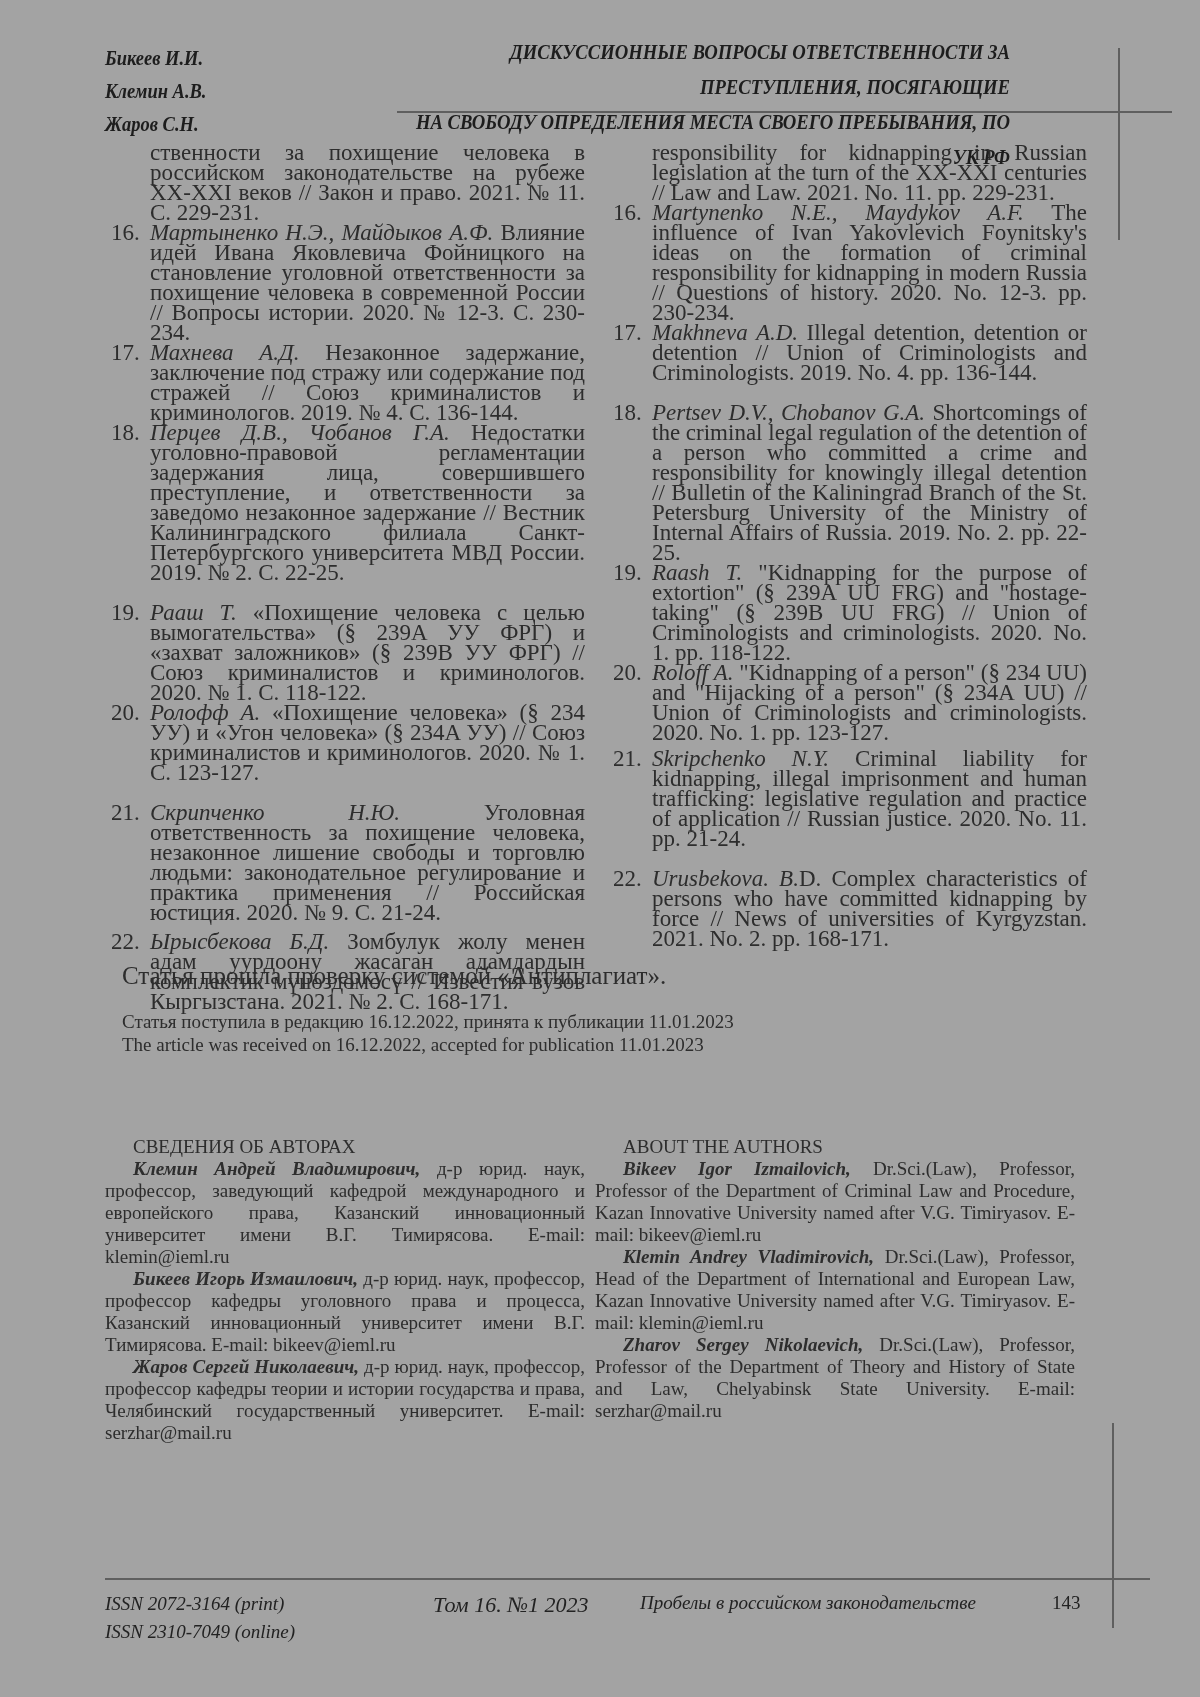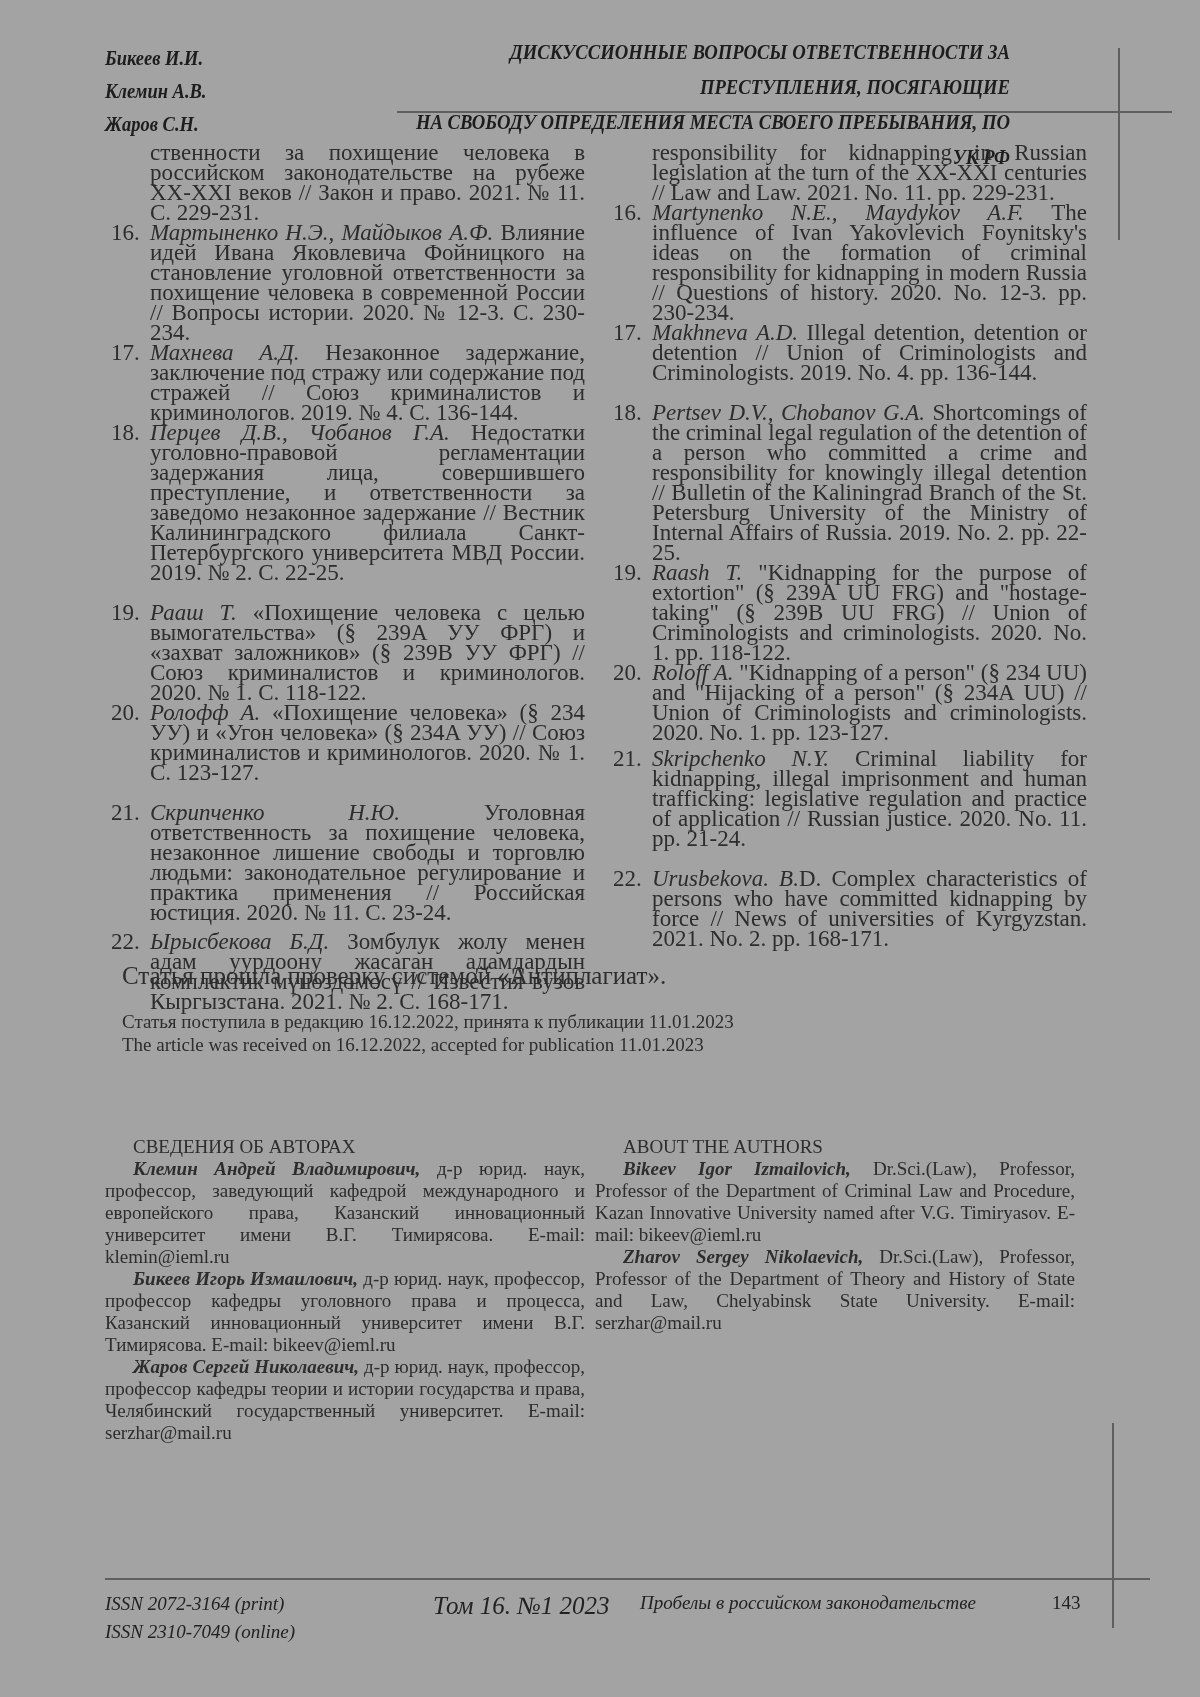"Уголовная ответственность за похищение" span { text: 11. С. 23-24 -> 9. С. 21-24 }
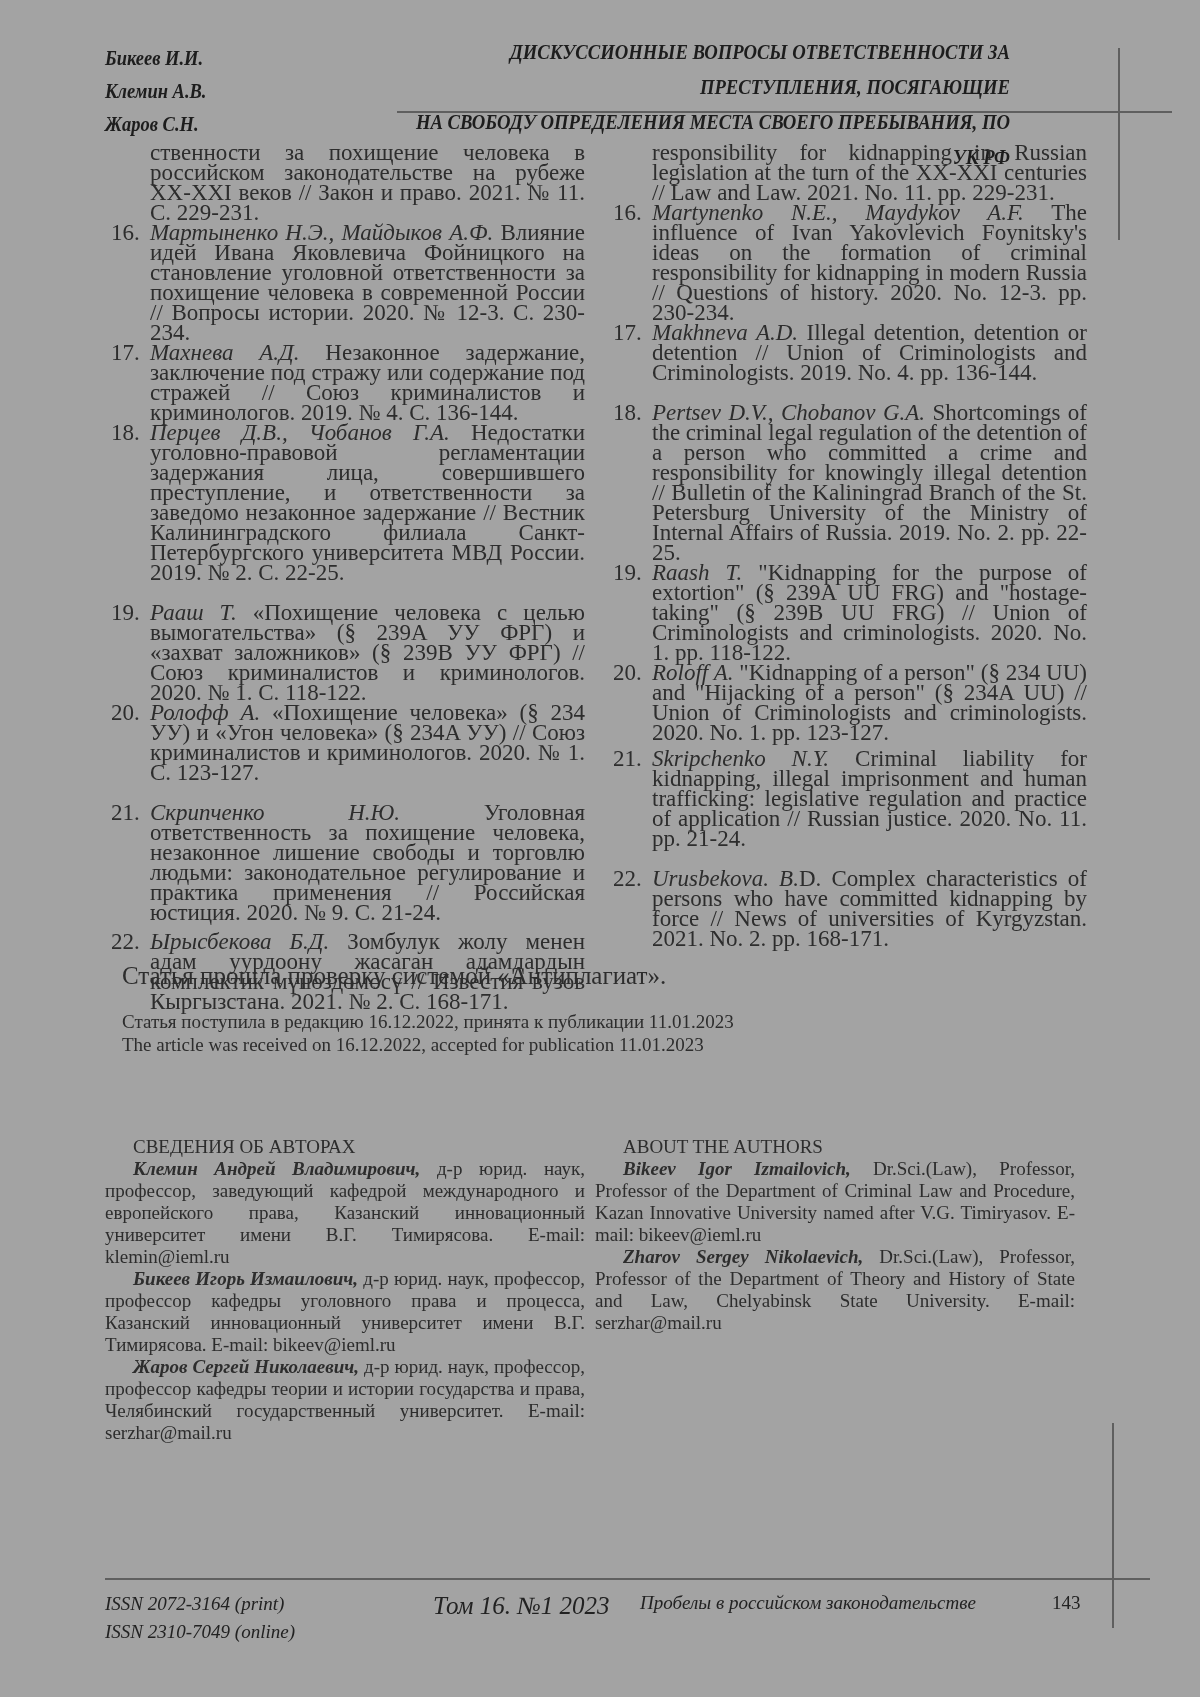"Klemin Andrey Vladimirovich," p.bio { html: none -> <p><b>Klemin Andrey Vladimirovich,</b><span> Dr.Sci.(Law), Professor, Head of the Department of International and European Law, Kazan Innovative University named after V.G. Timiryasov. E-mail: klemin@ieml.ru</span></p> }
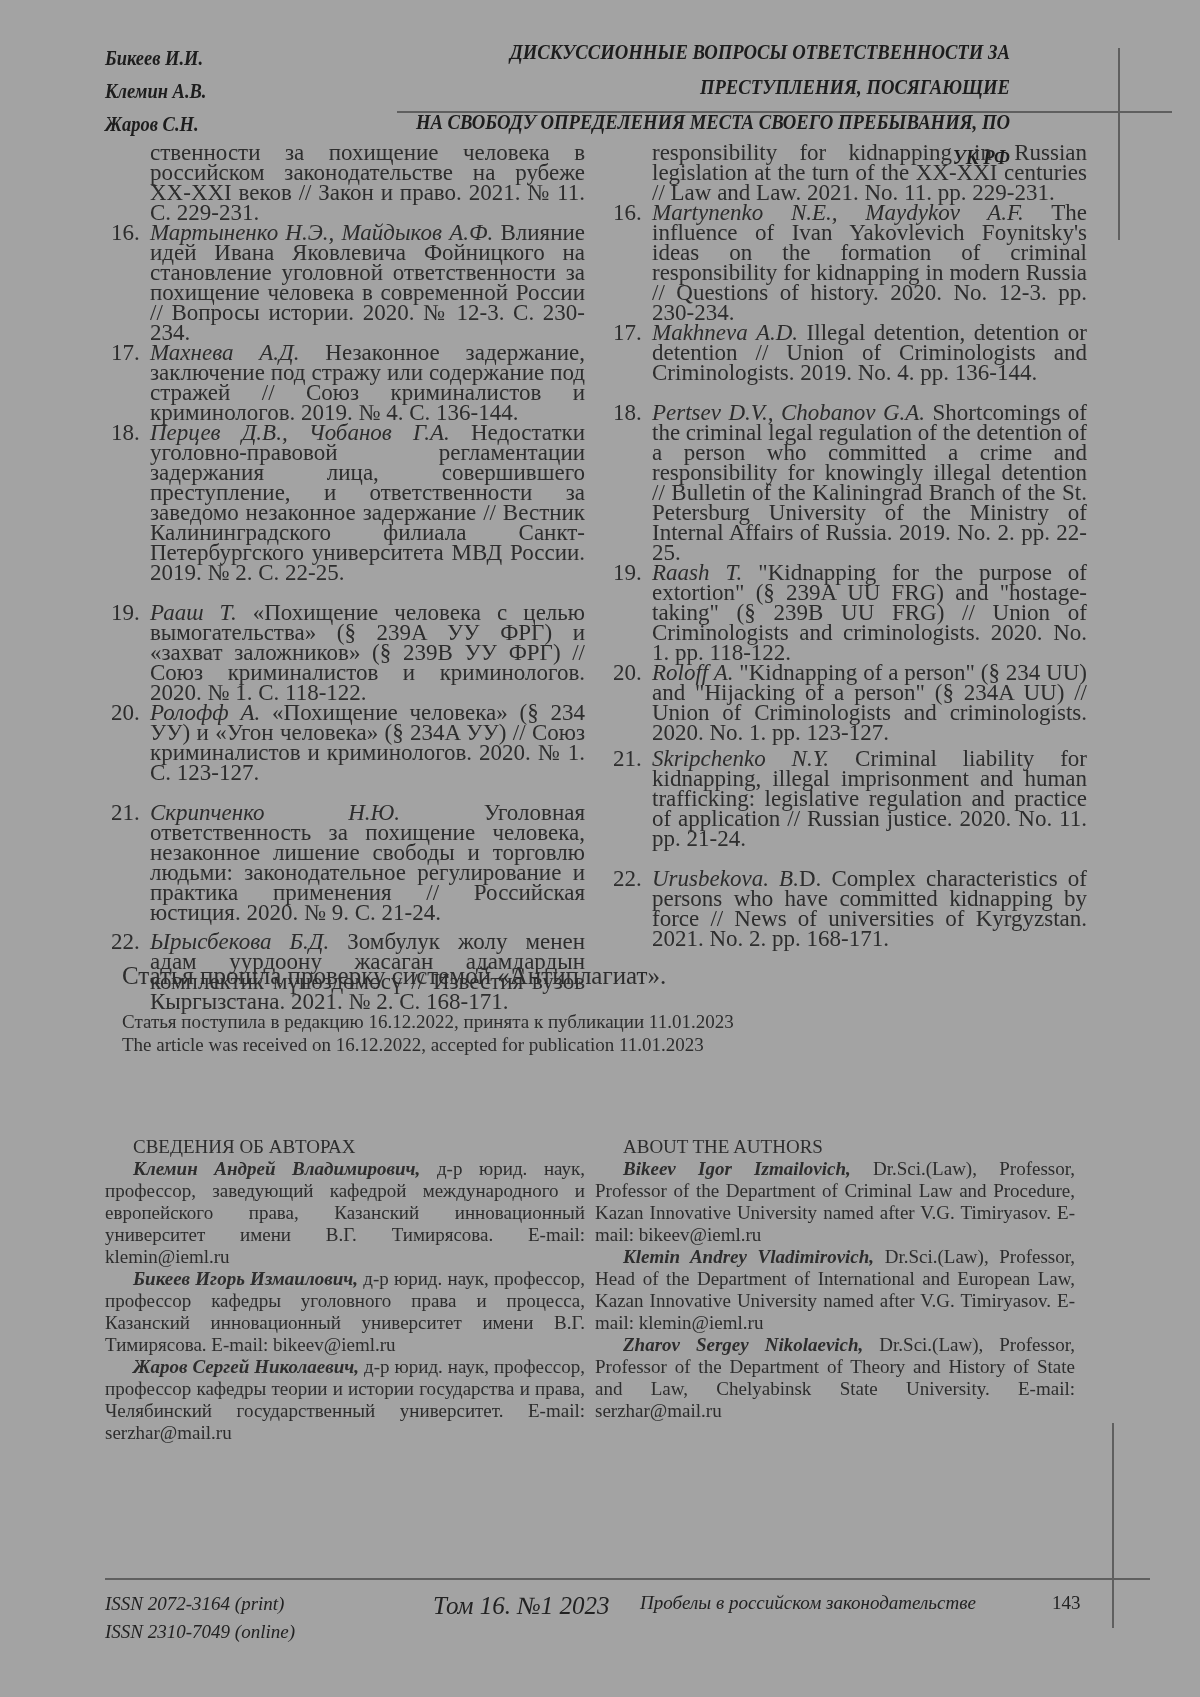"Том 16. №1 2023" .footer-volume { font-size: 25px -> 22px }
